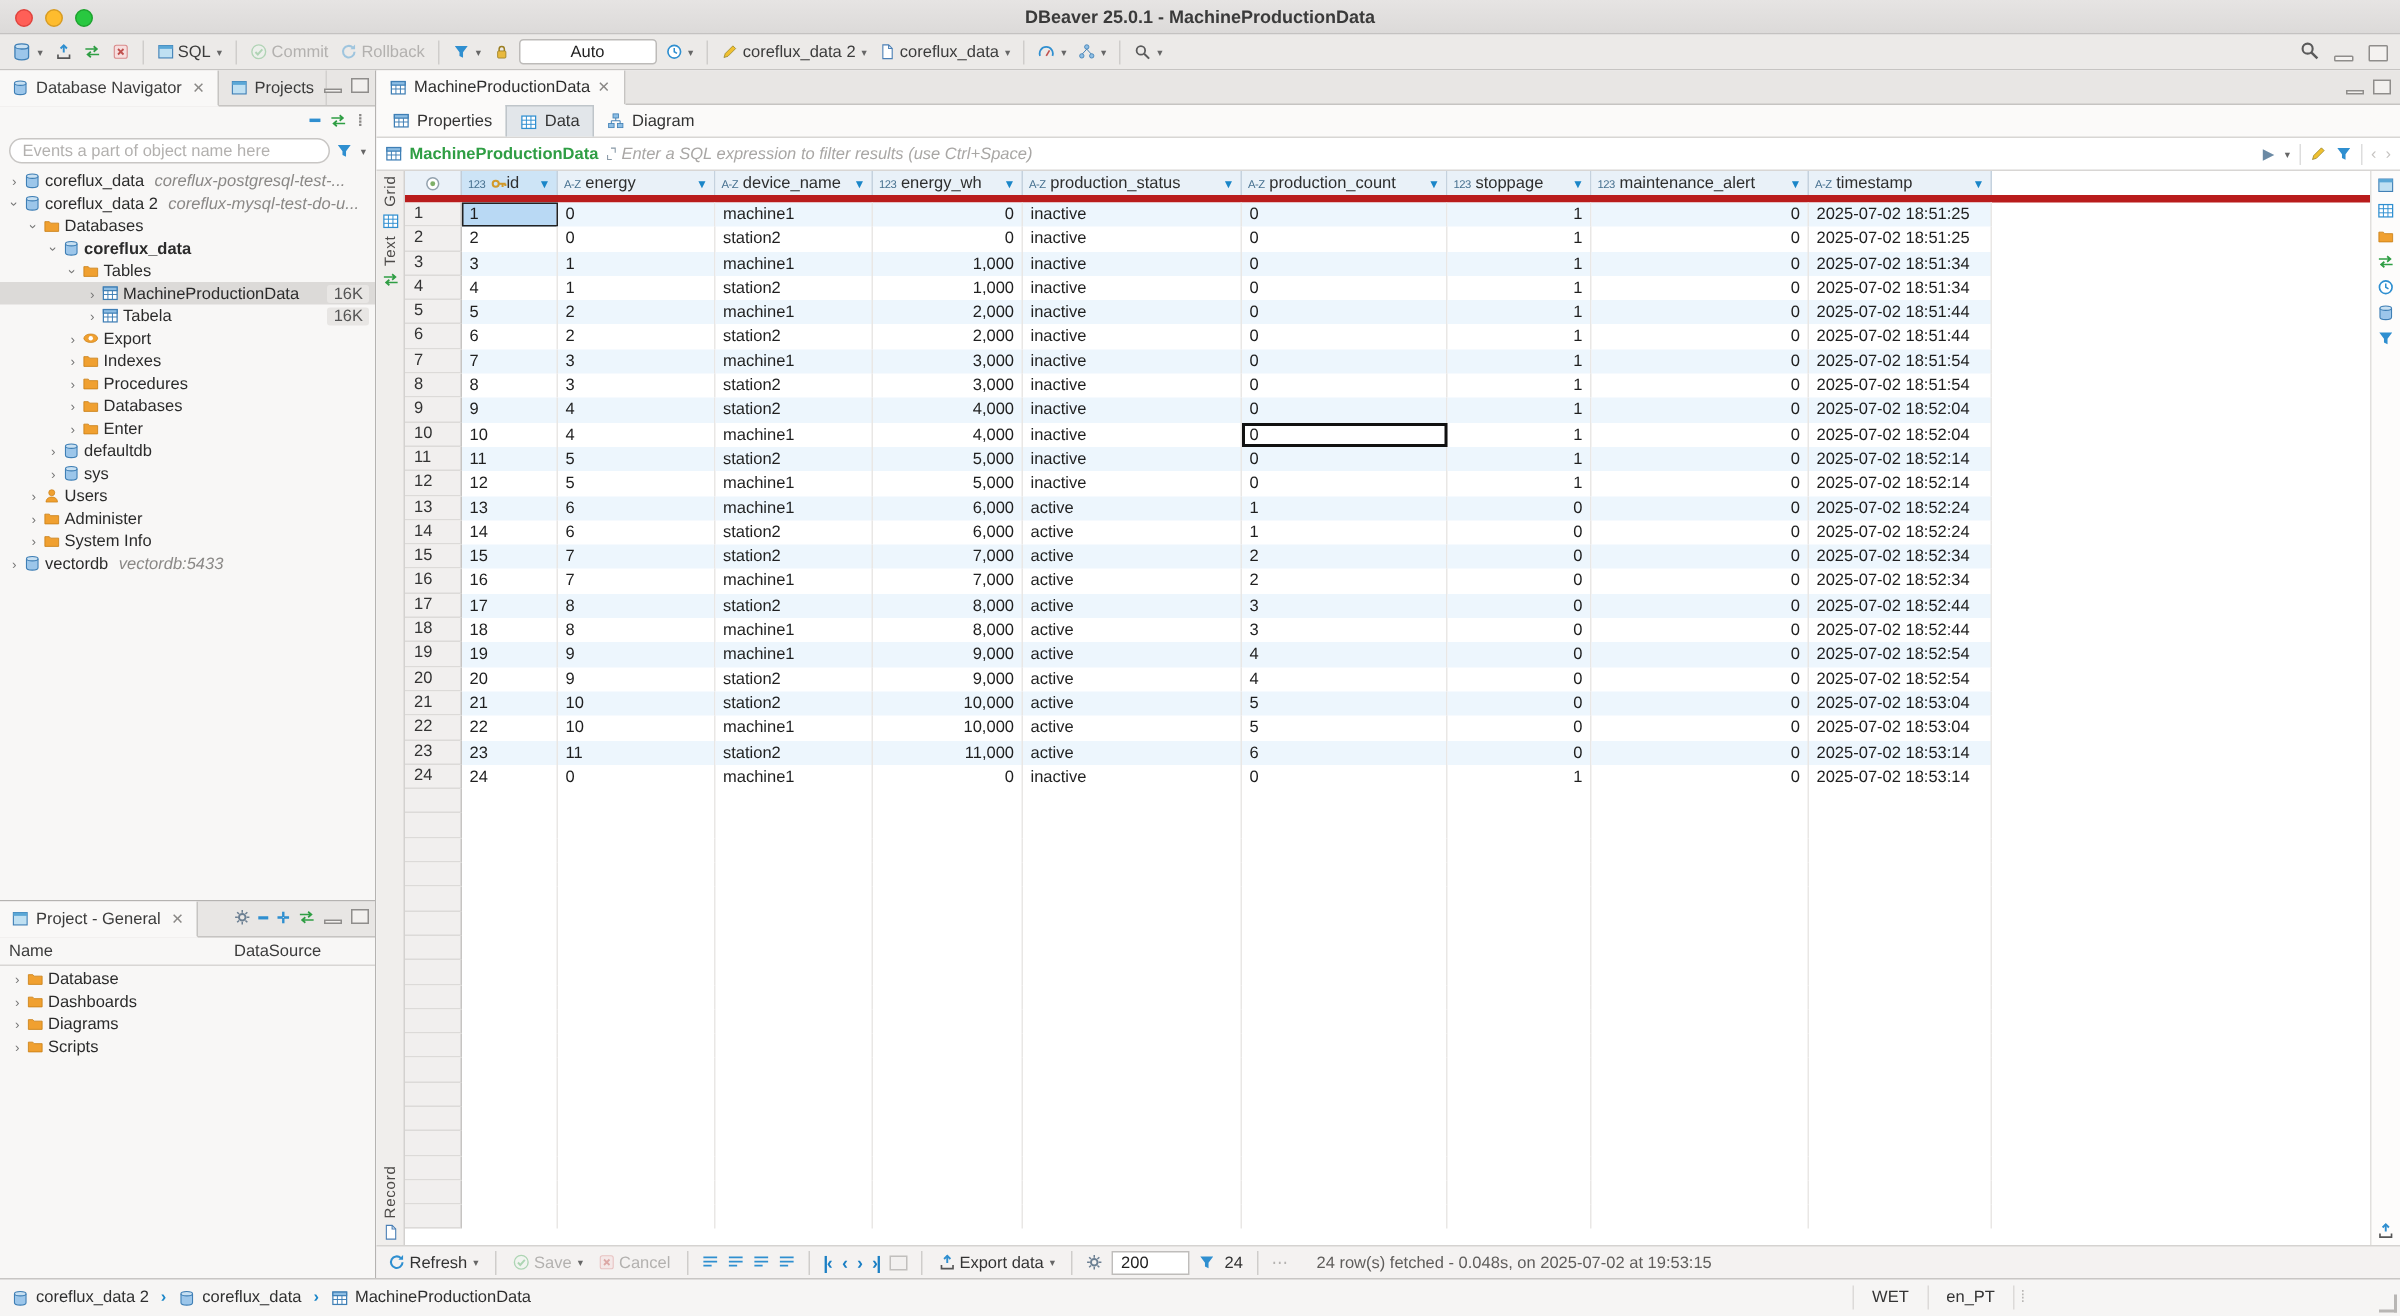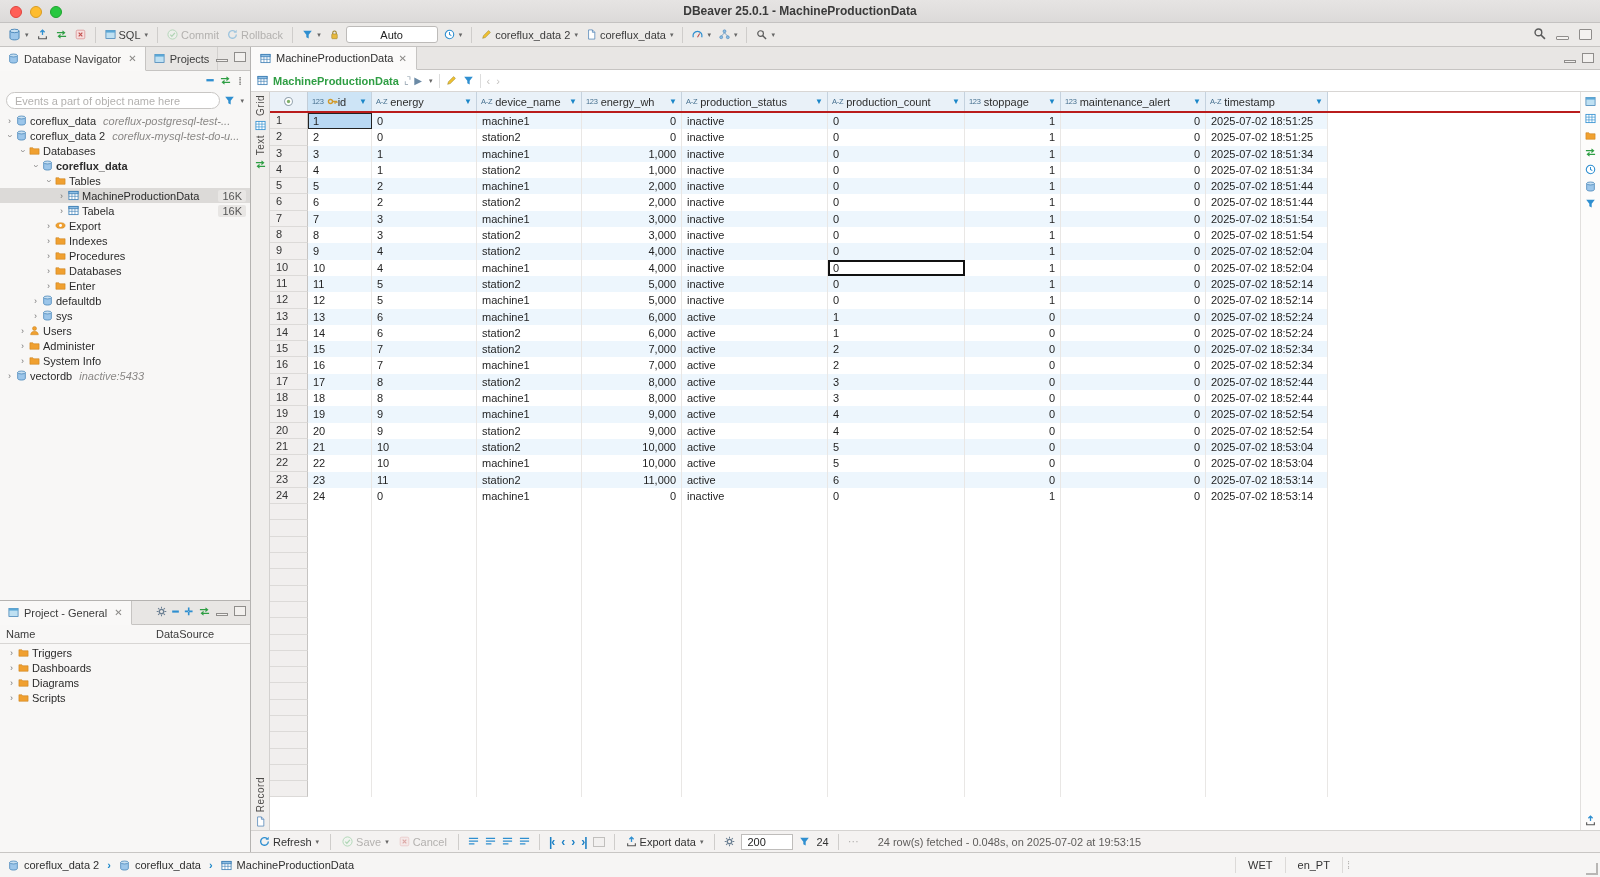"Properties" div.subtabs { html: none -> <div> <div> <svg> <use></use> </svg> <span>Properties</span> </div> <div> <svg> <use></use> </svg> <span>Data</span> </div> <div> <svg> <use></use> </svg> <span>Diagram</span> </div> </div> }
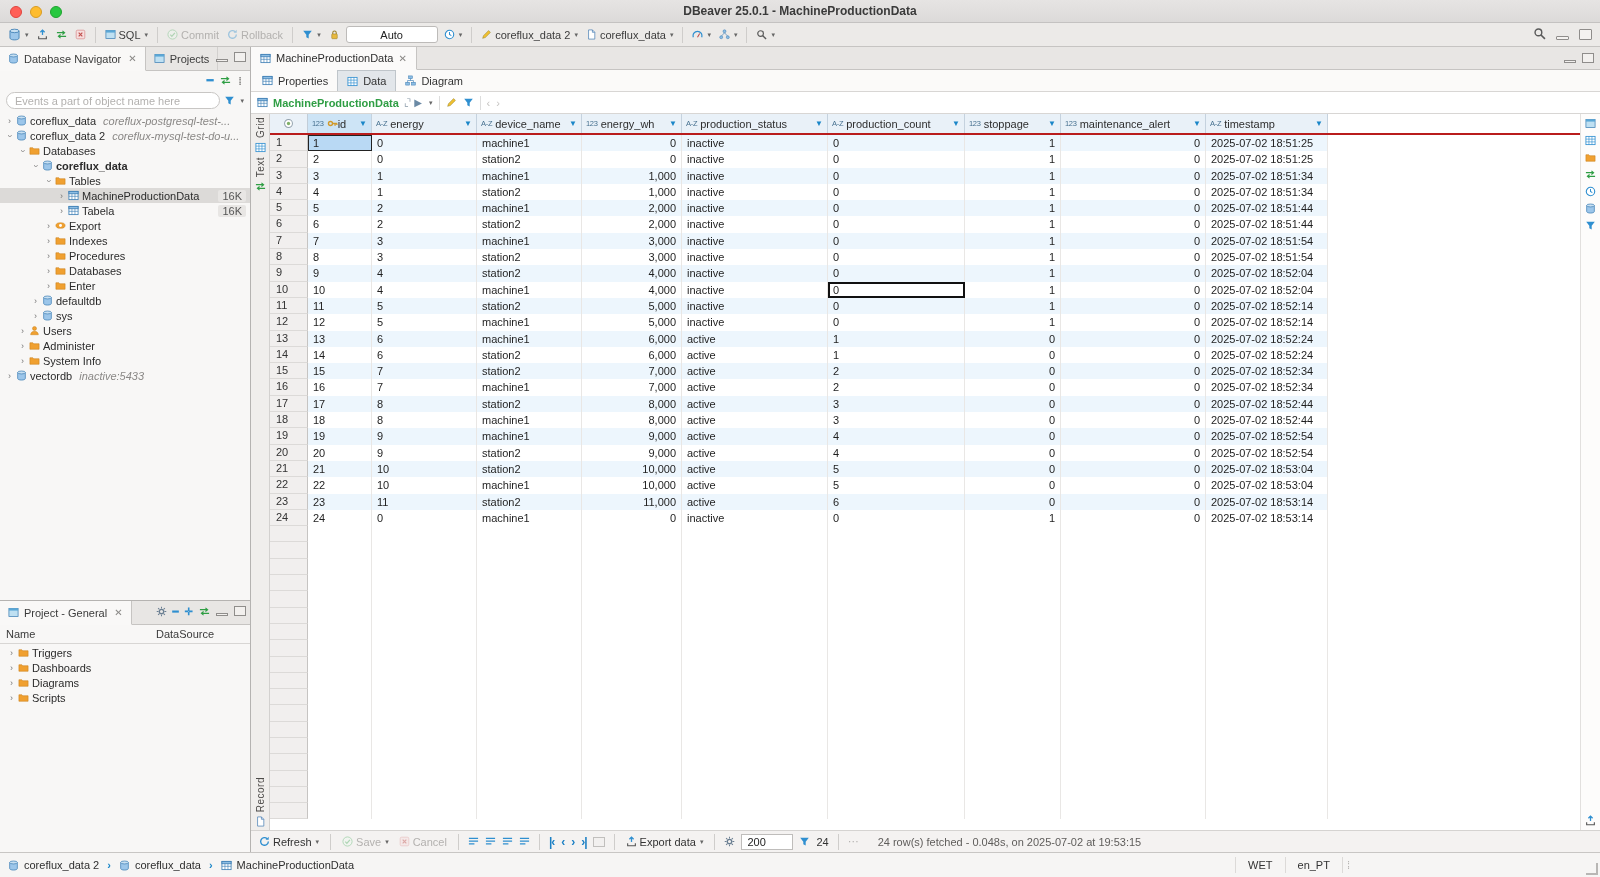"Enter a SQL expression to" span.fph { html: none -> <span>Enter a SQL expression to filter results (use Ctrl+Space)</span> }
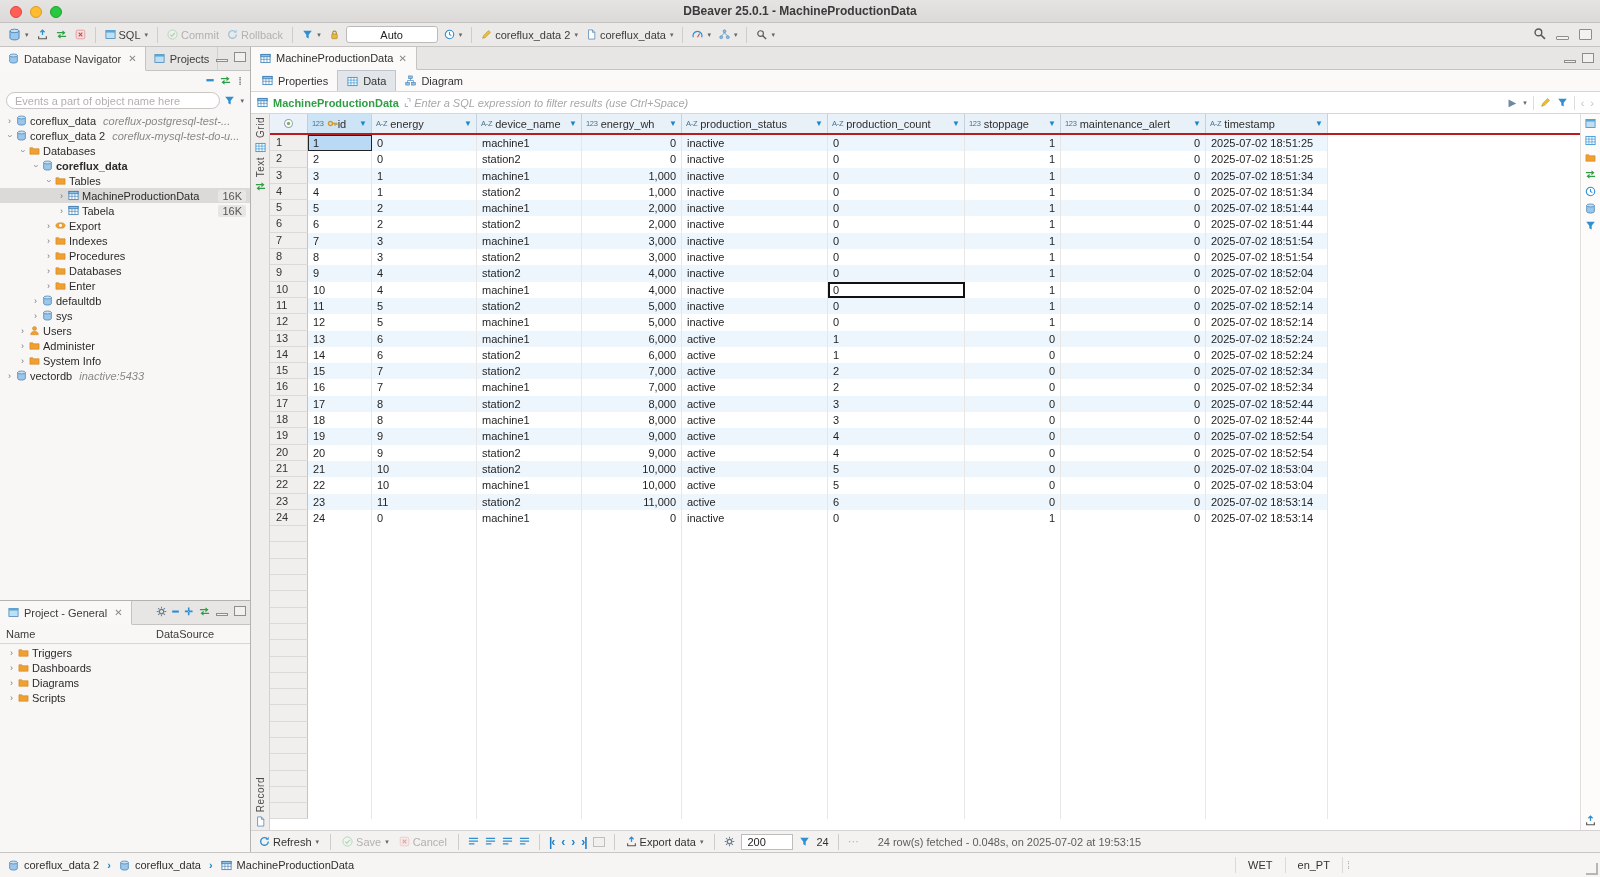"123" .ghead { border-bottom: 2px solid #b91c1c -> 5px solid #b91c1c }
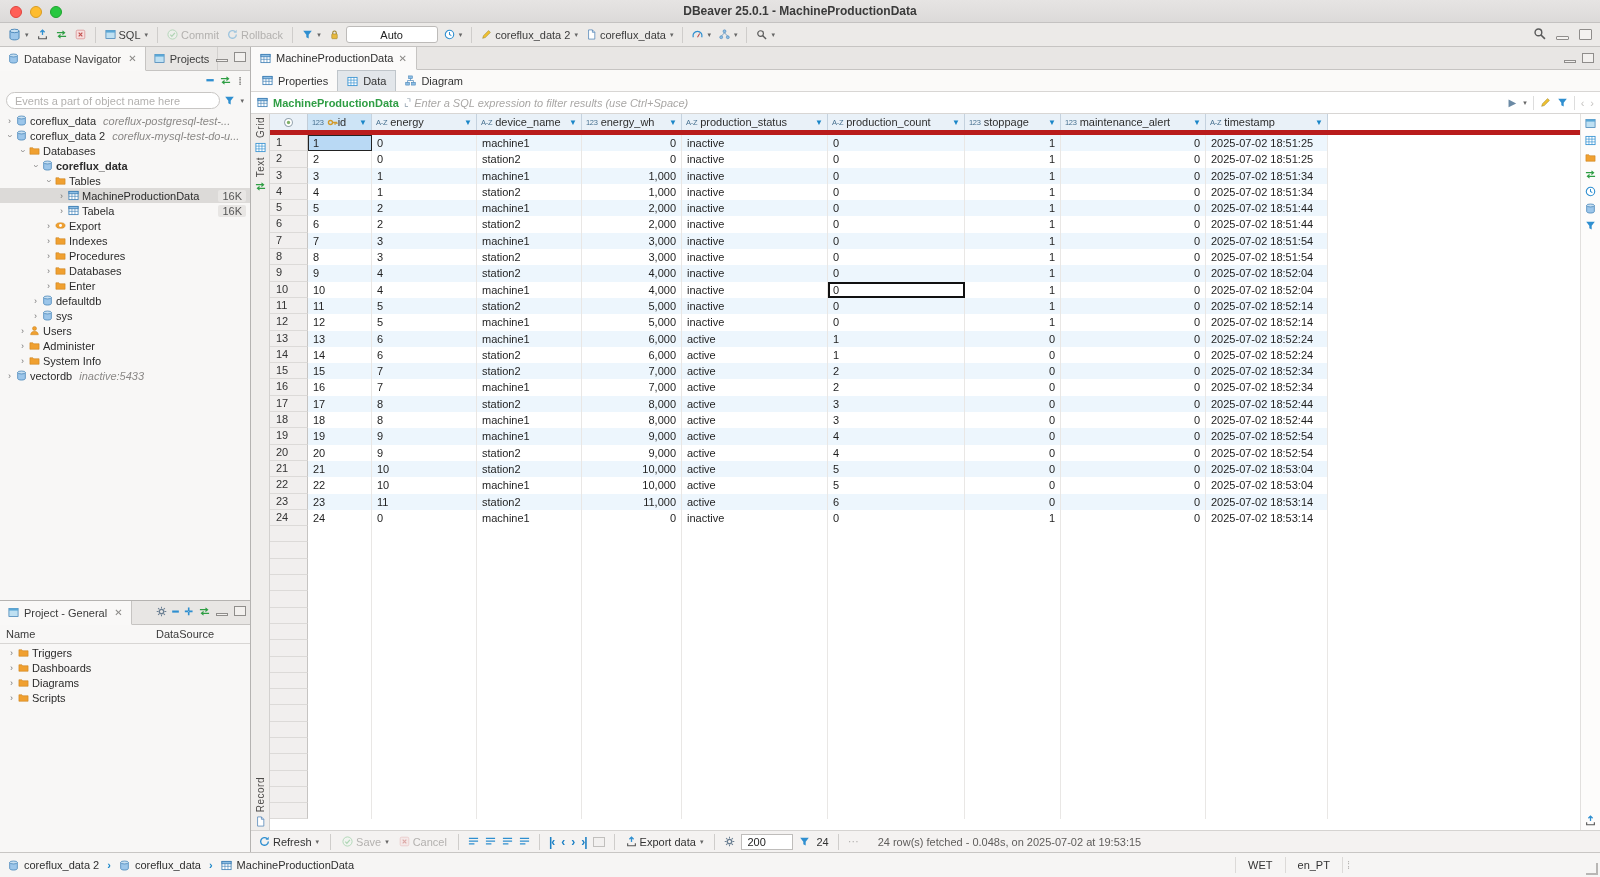"inactive:5433" span.tdetail { text: inactive:5433 -> vectordb:5433 }
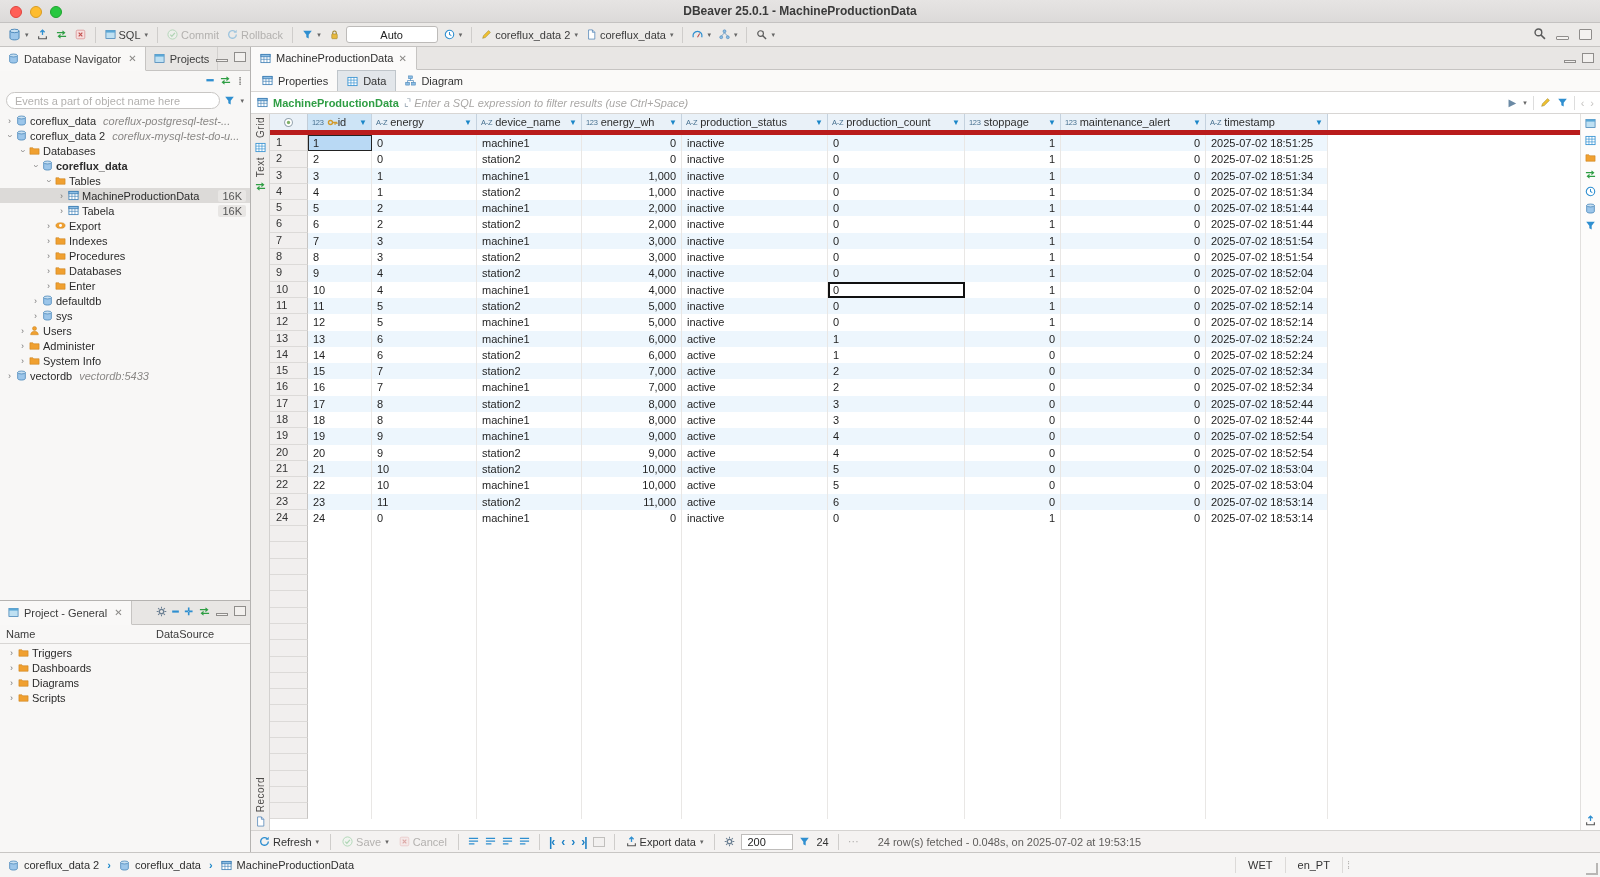"Triggers" span.tlabel { text: Triggers -> Database }
